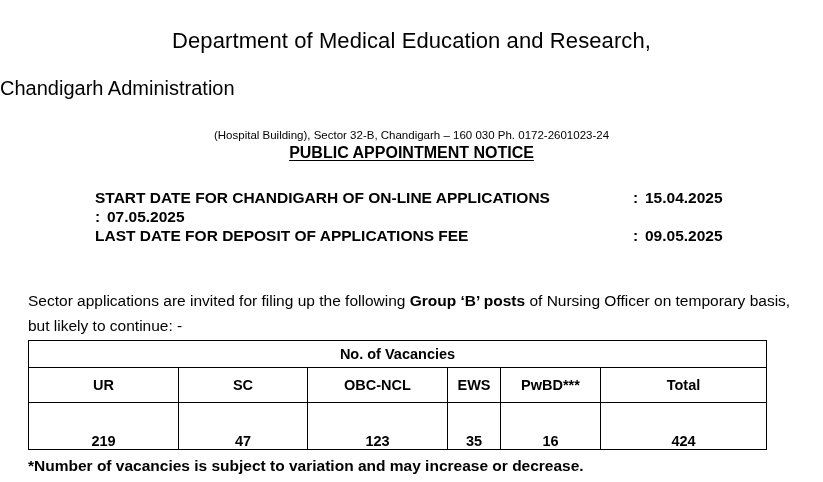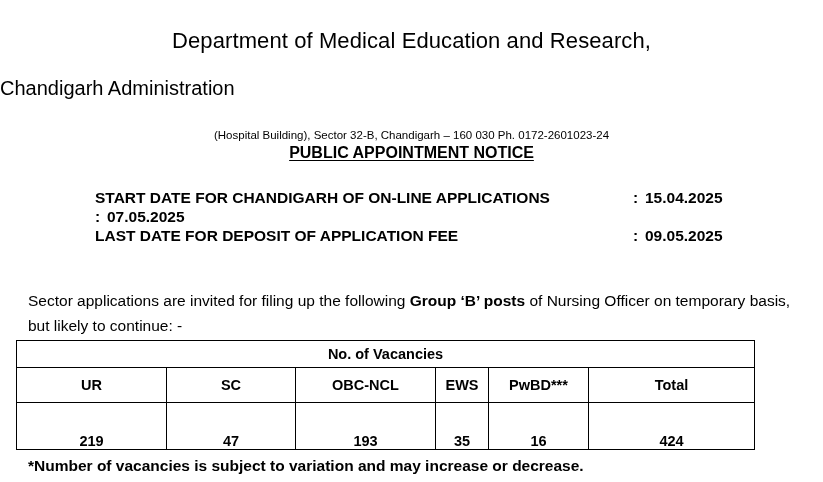"LAST DATE FOR DEPOSIT OF" span.date-label { text: APPLICATION -> APPLICATIONS }
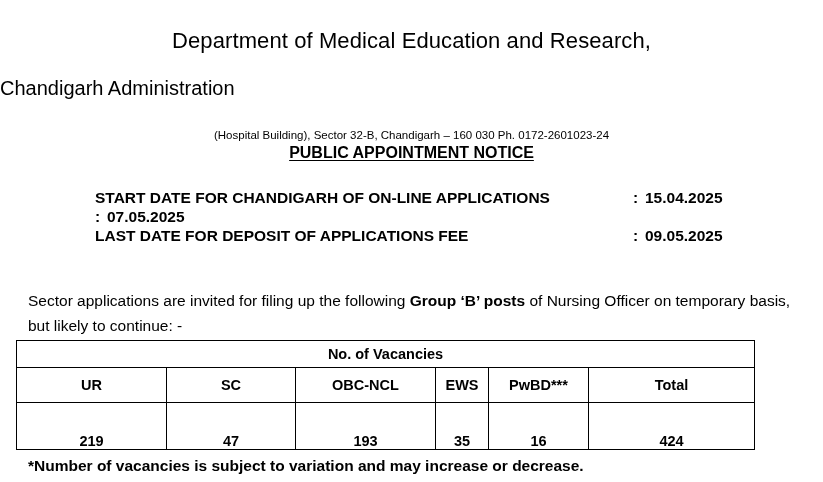"No. of Vacancies" .vacancy-table { left: 16px -> 28px }
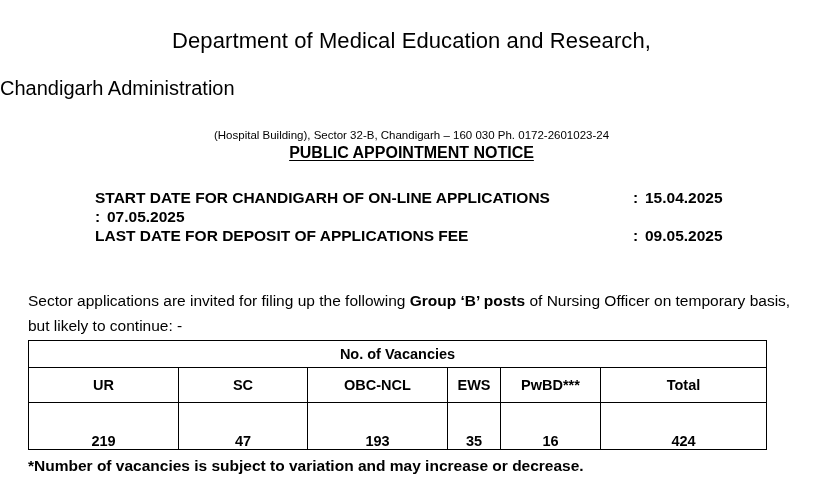"193" td.vt-value-cell { text: 193 -> 123 }
